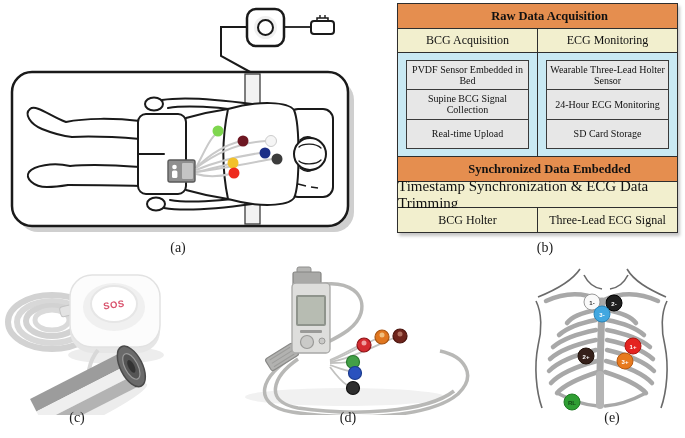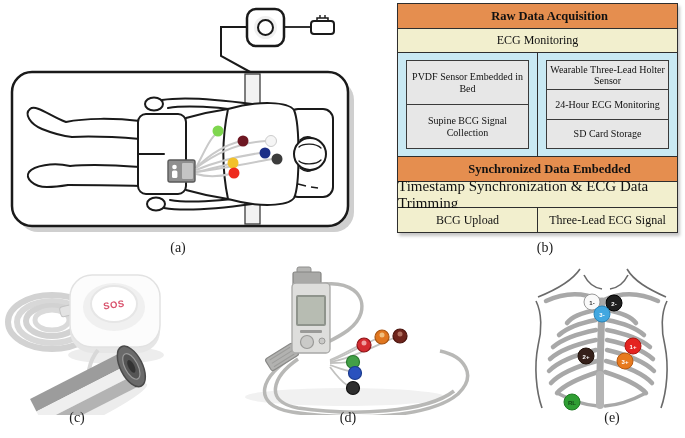"BCG Acquisition" div.fc-cell { html: none -> <div>BCG Acquisition</div> }
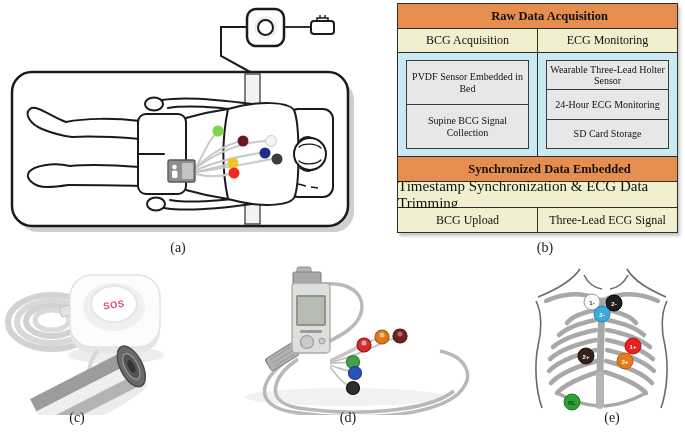"Real-time Upload" div.fc-step { html: none -> <div>Real-time Upload</div> }
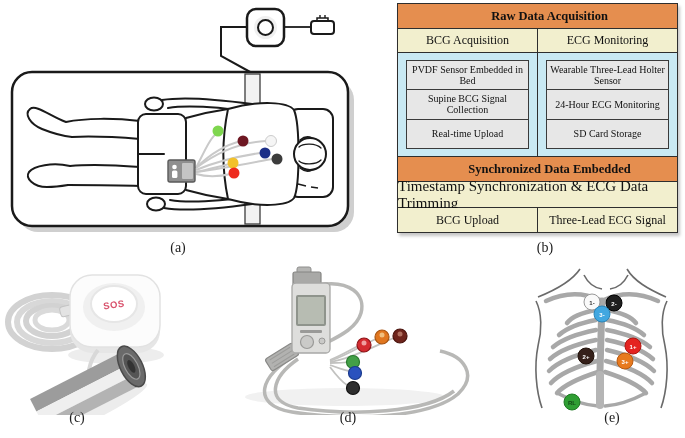"BCG Upload" div.fc-cell { text: Upload -> Holter }
